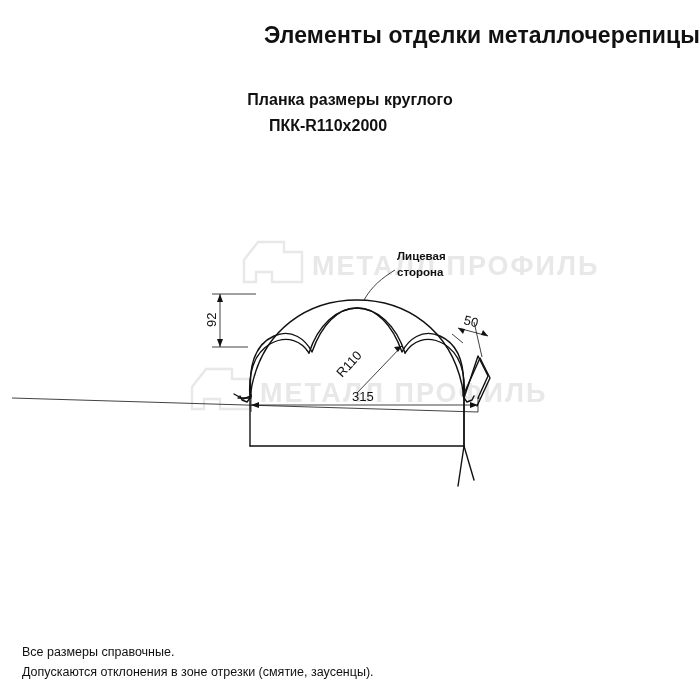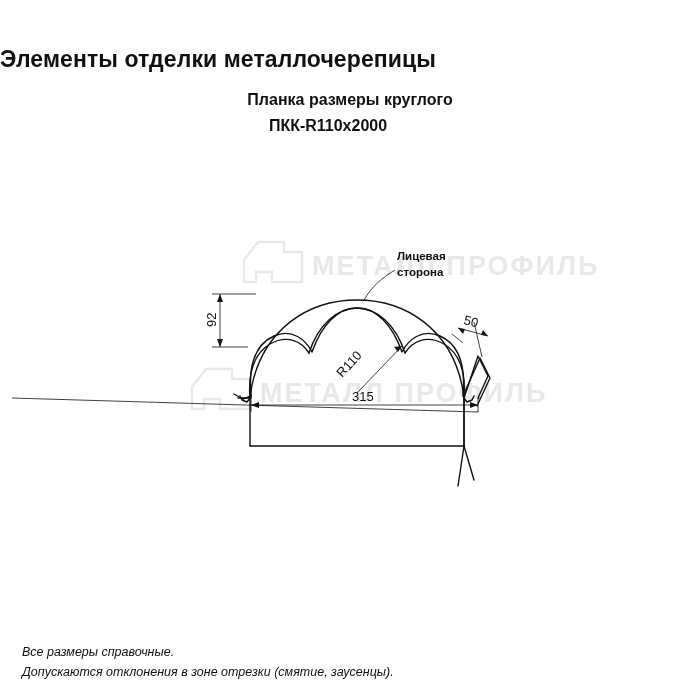"Элементы отделки металлочерепицы" .title { margin-top: 24px -> none; text-align: left -> right }
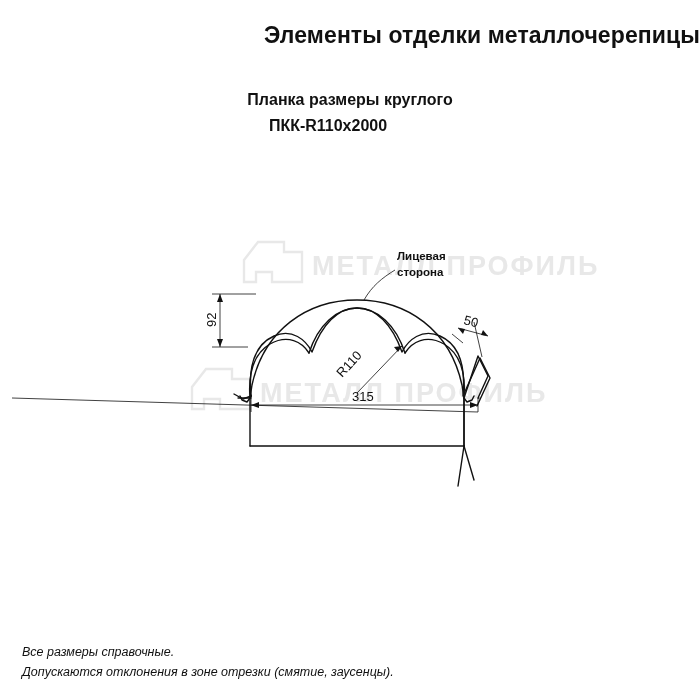"Все размеры справочные." .footnotes { font-style: italic -> none }
